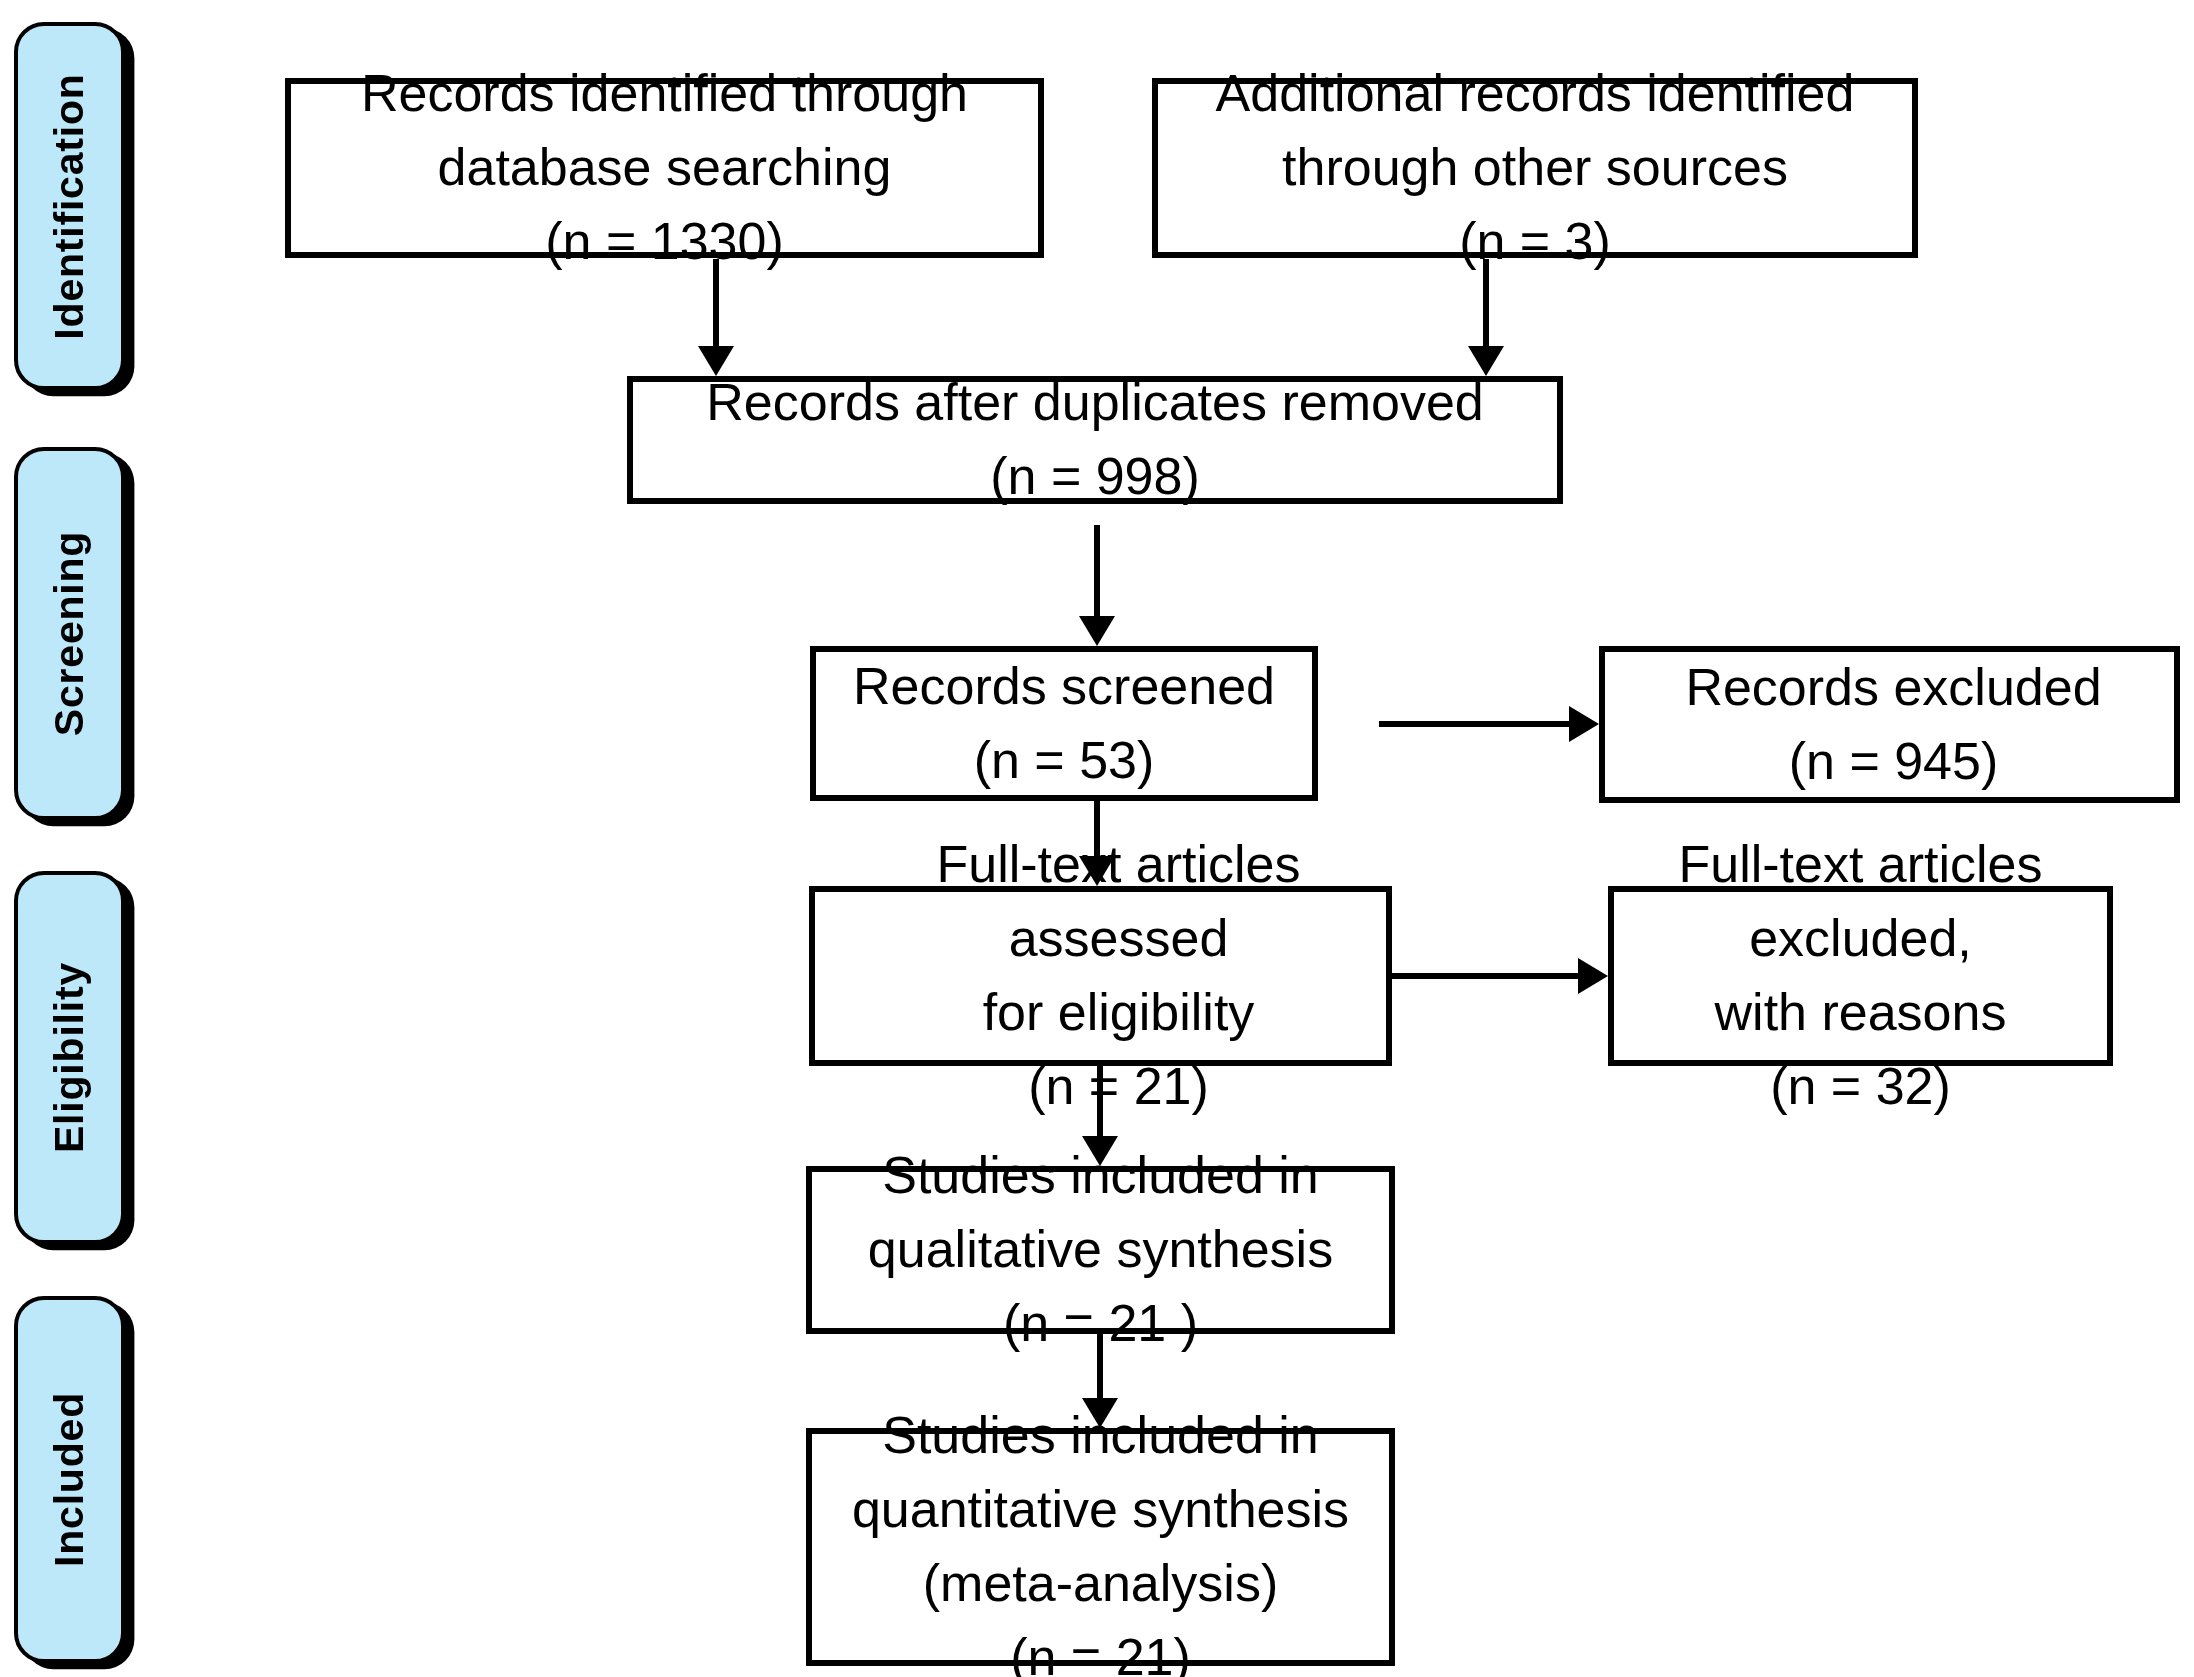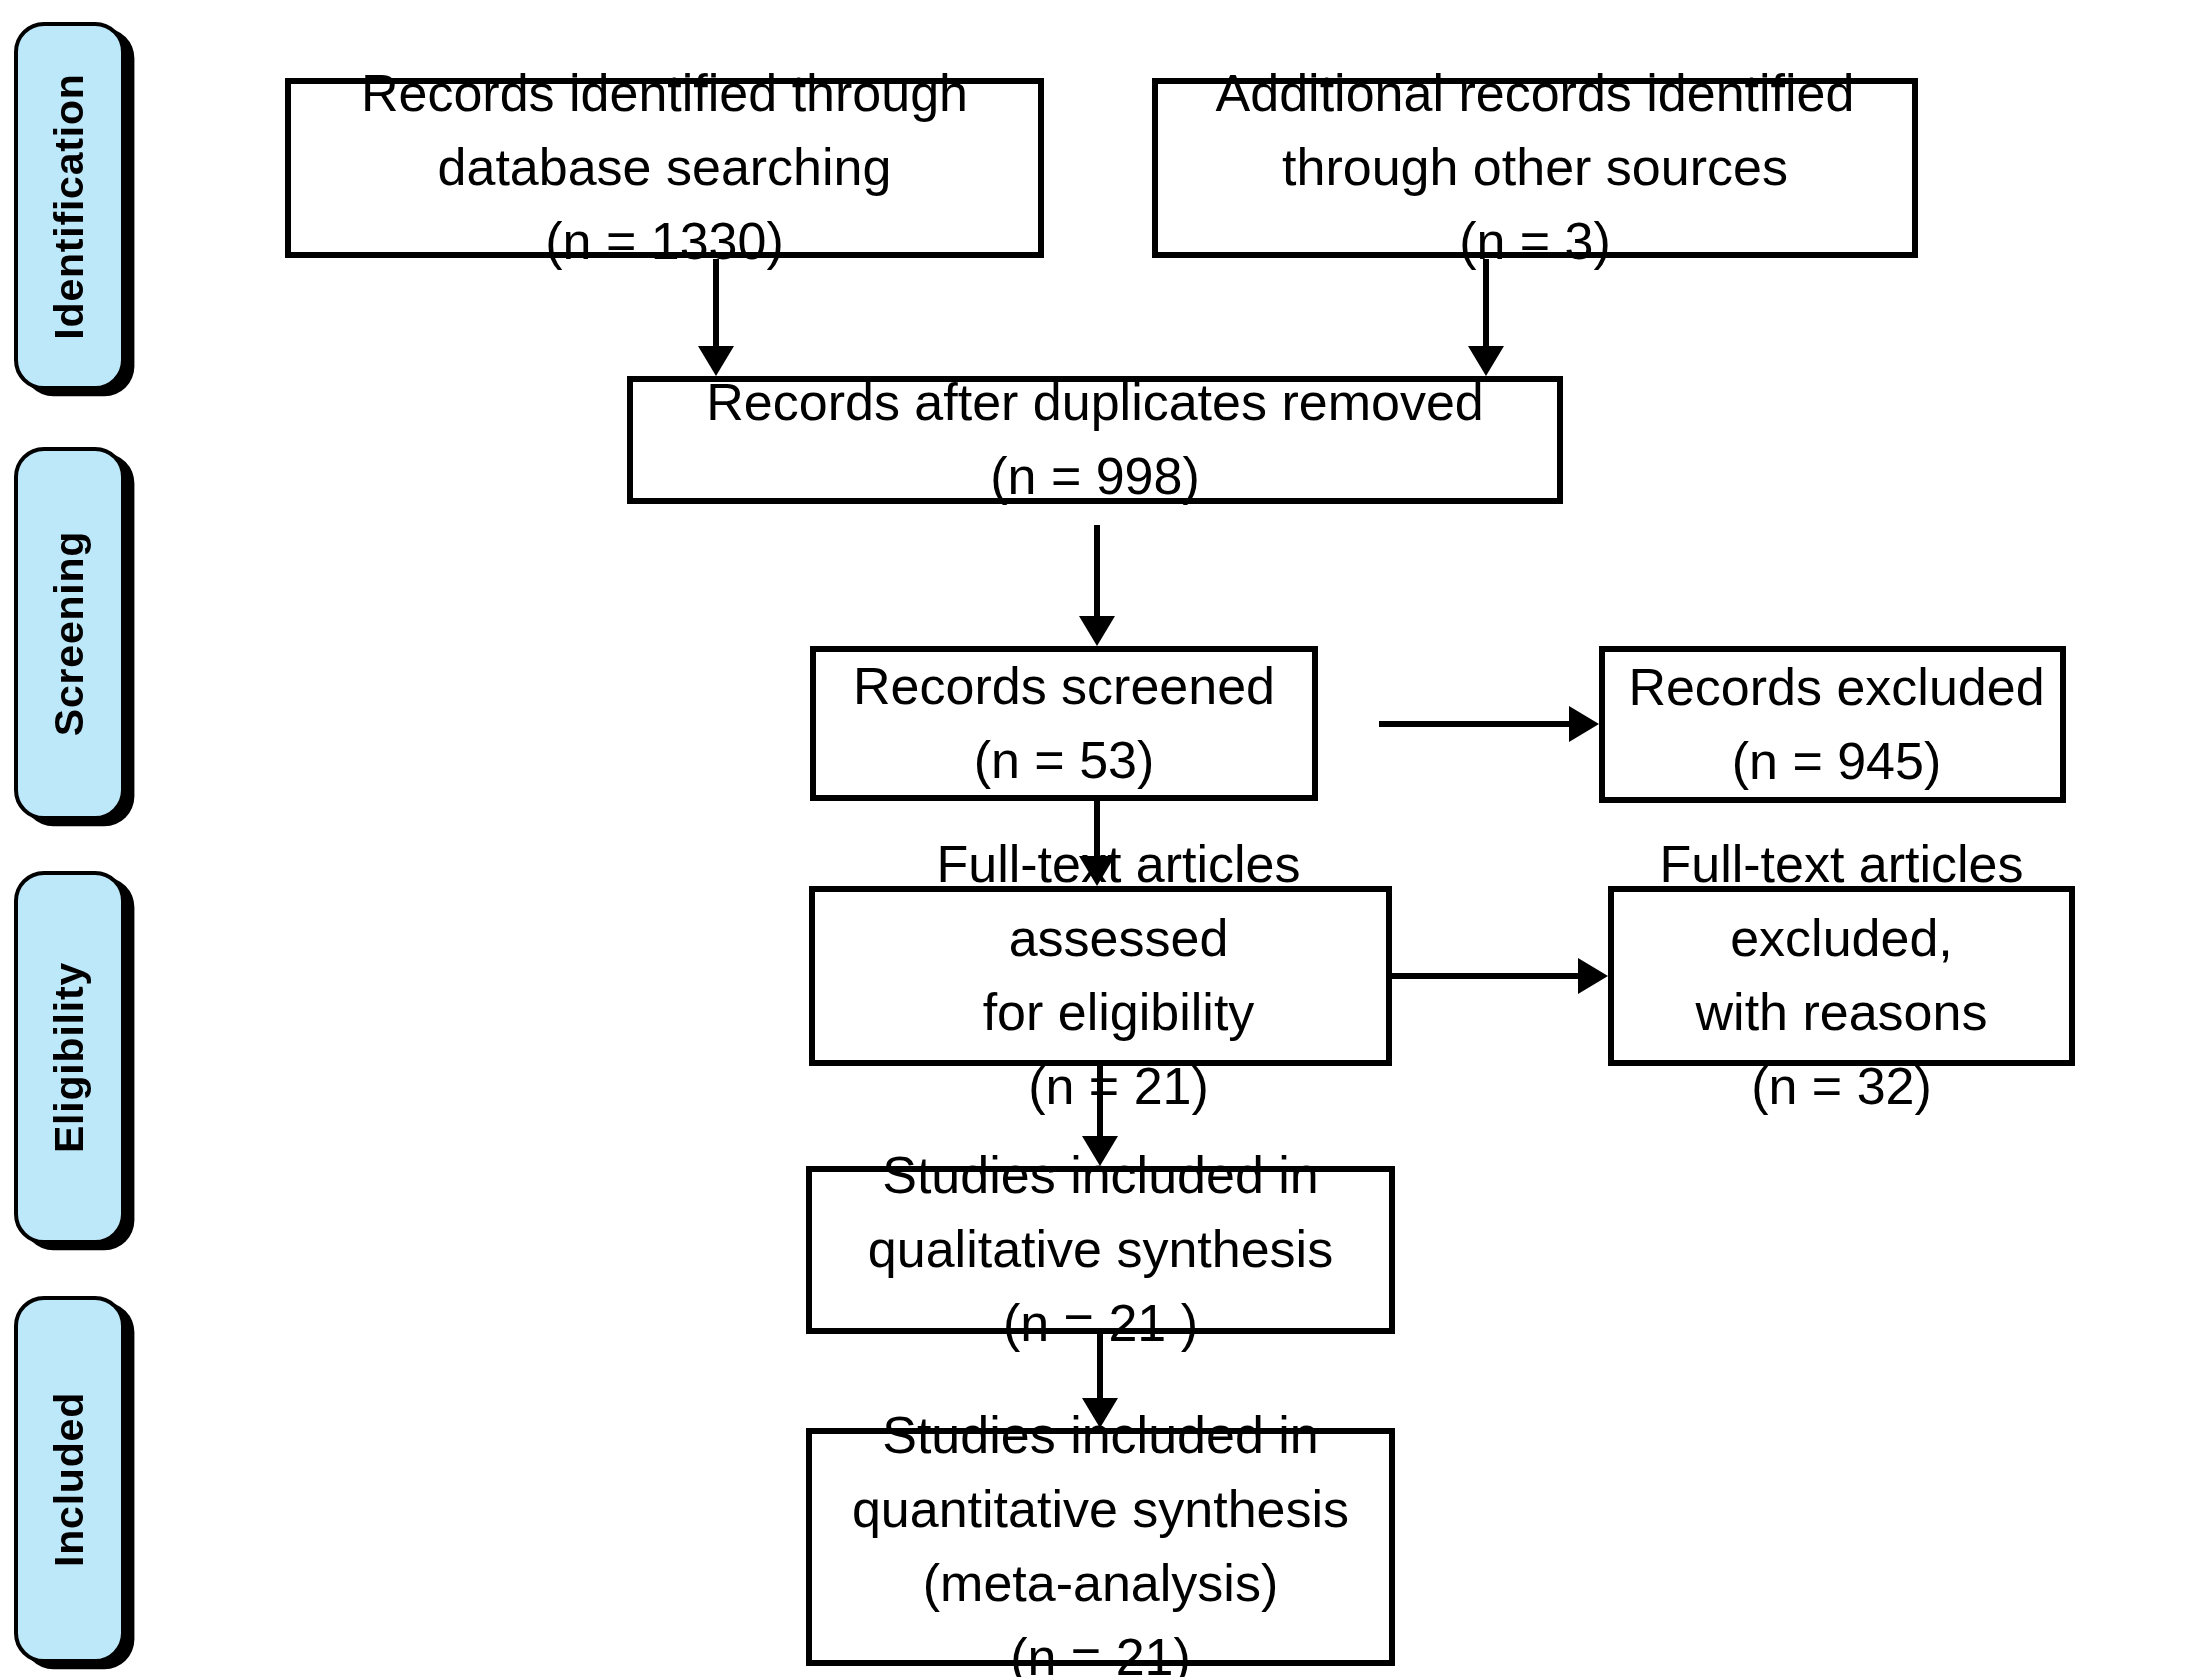"Records excluded" div.fbox { width: 467px -> 581px }
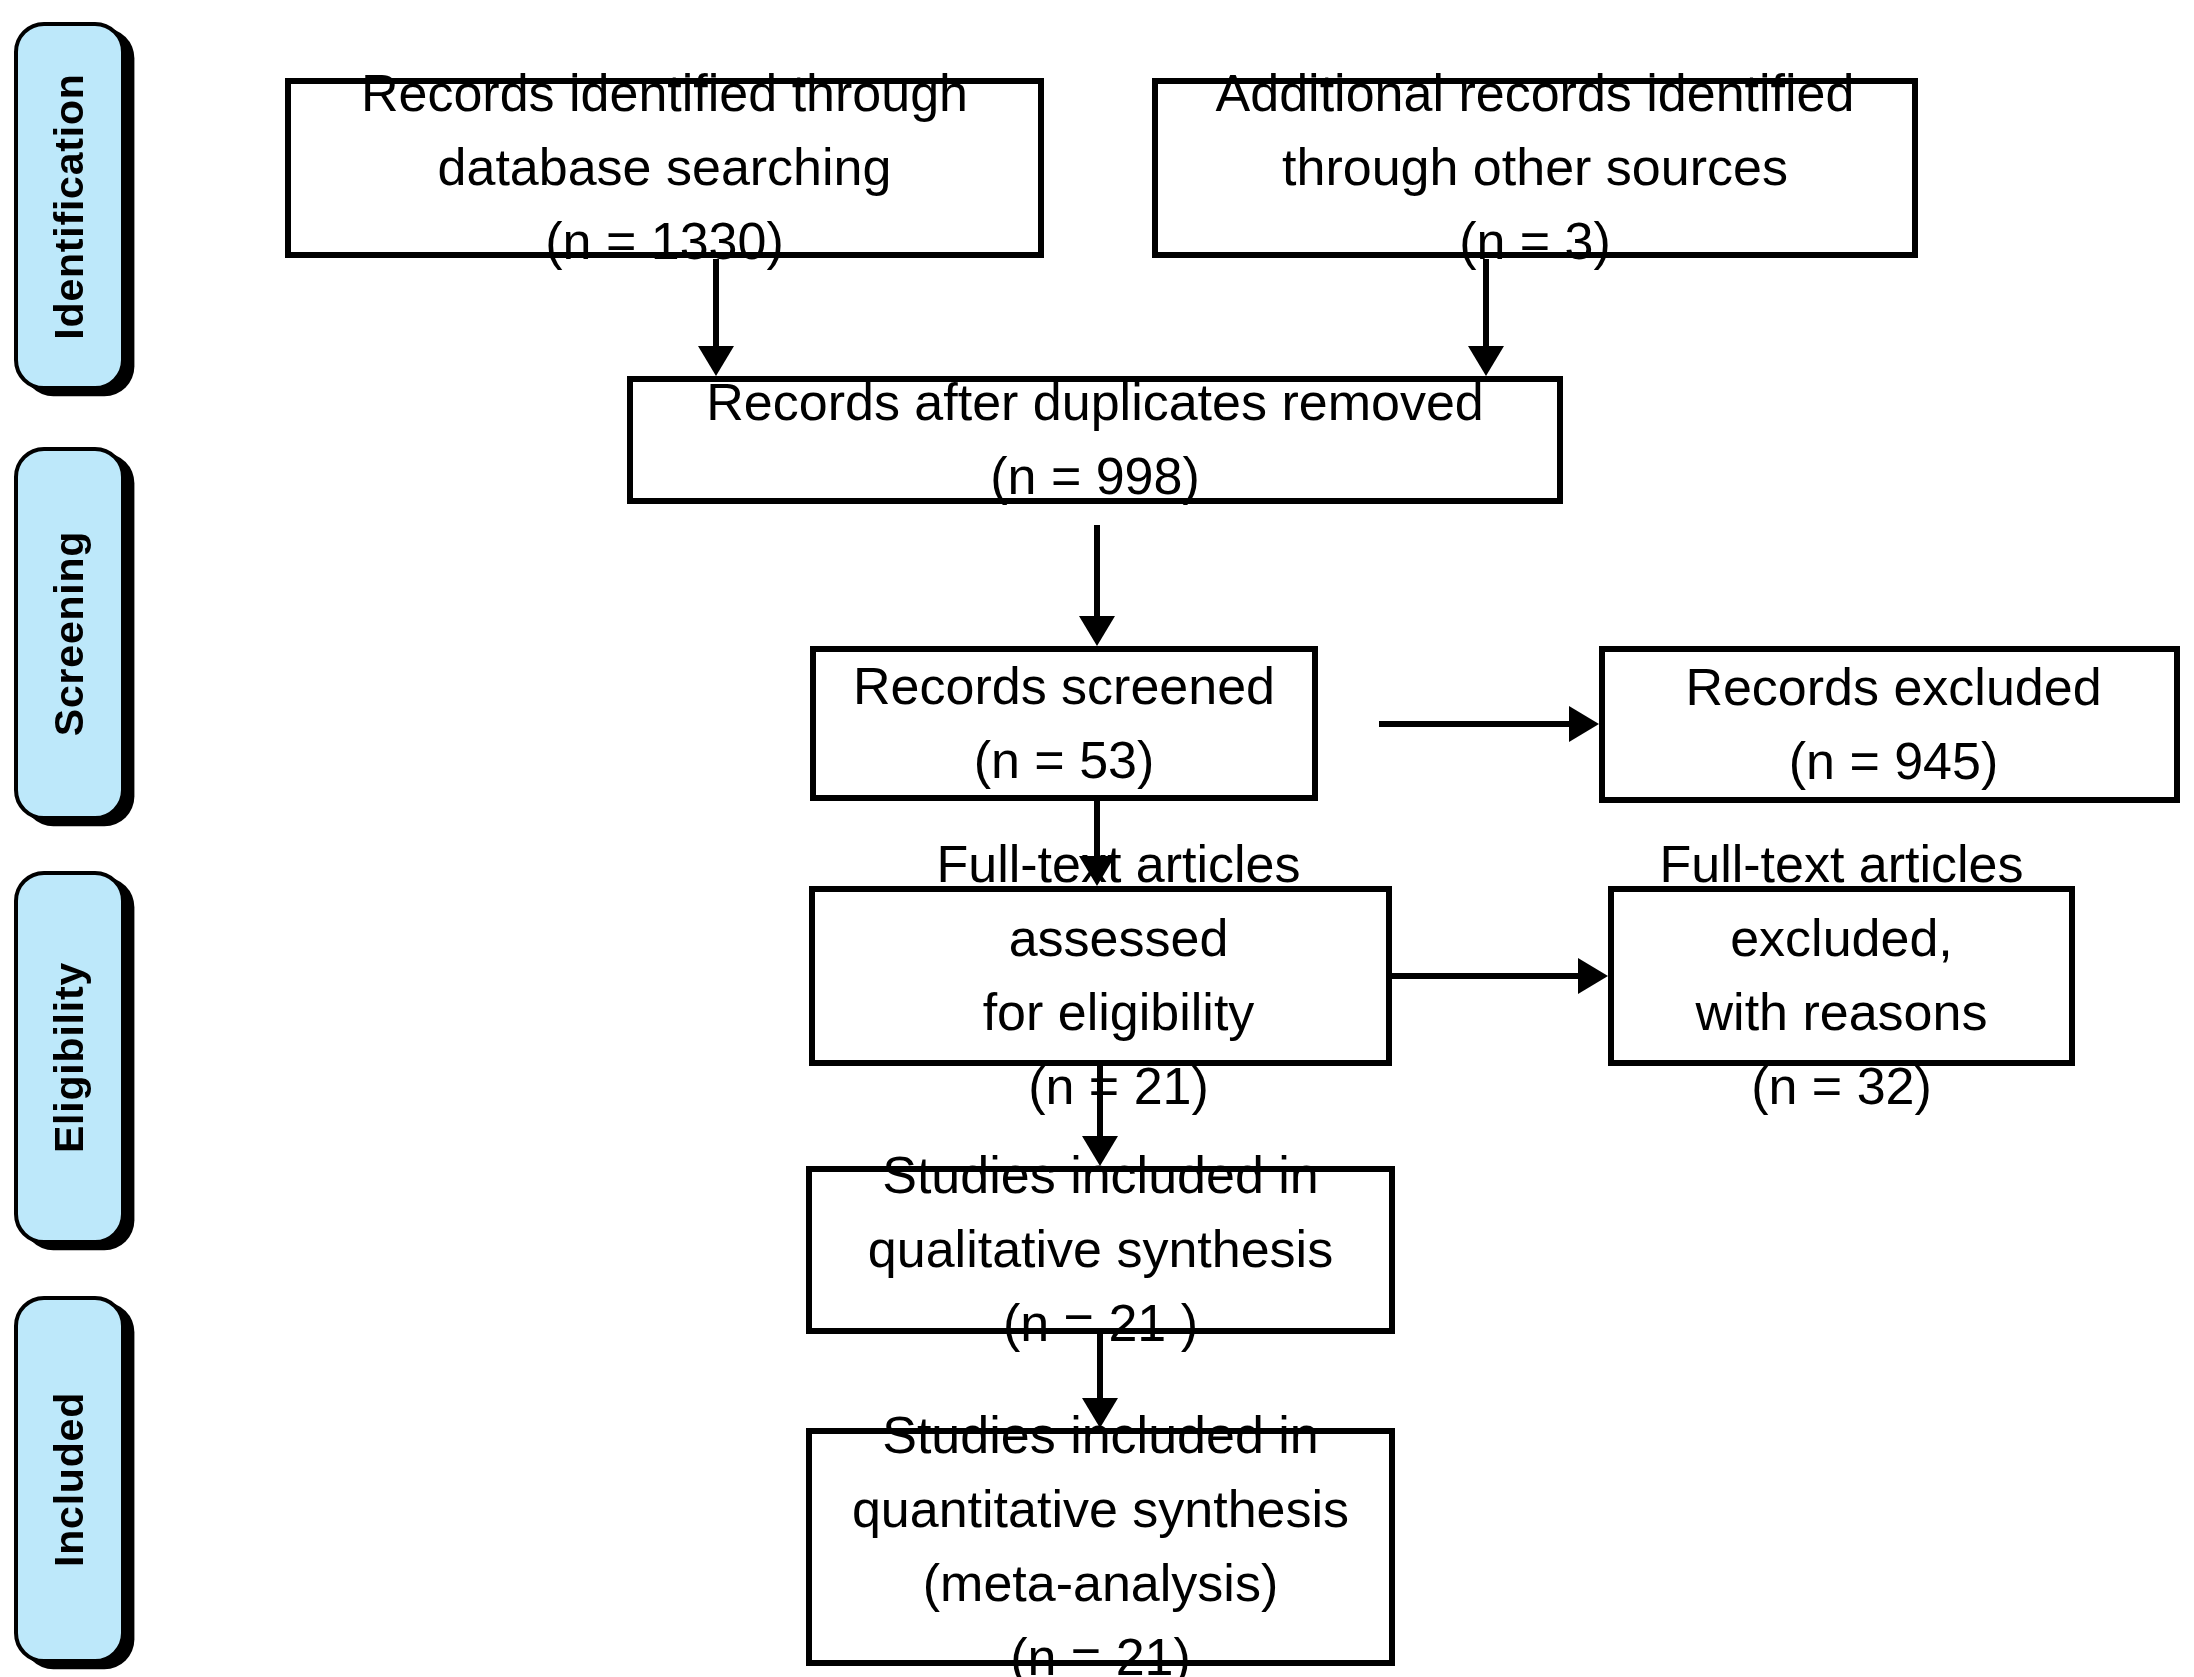"Full-text articles excluded," div.fbox { width: 467px -> 505px }
